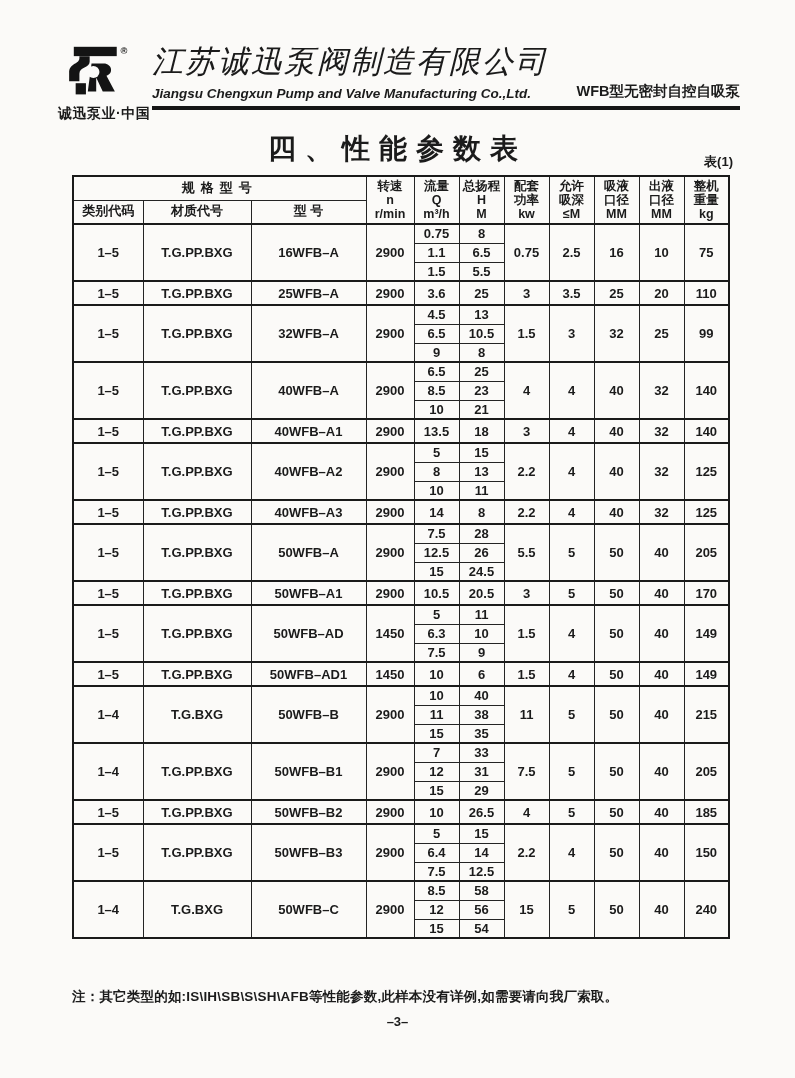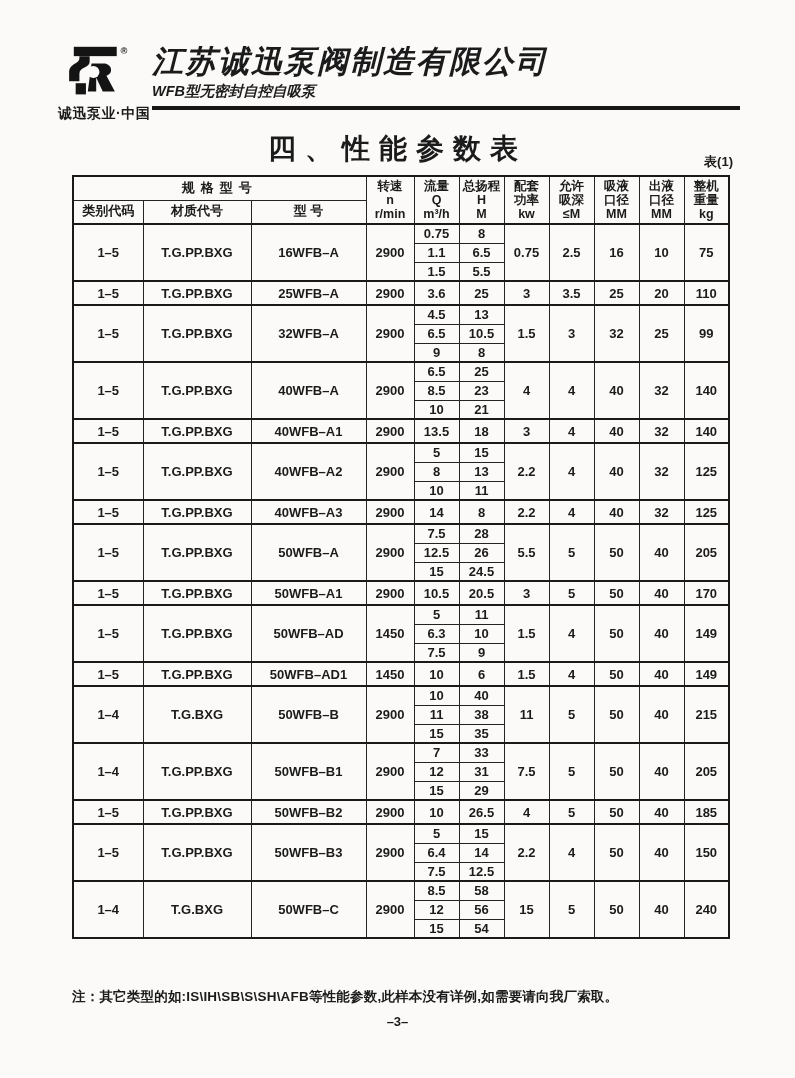"江苏诚迅泵阀制造有限公司" .company-cn { font-weight: 700 -> 400 }
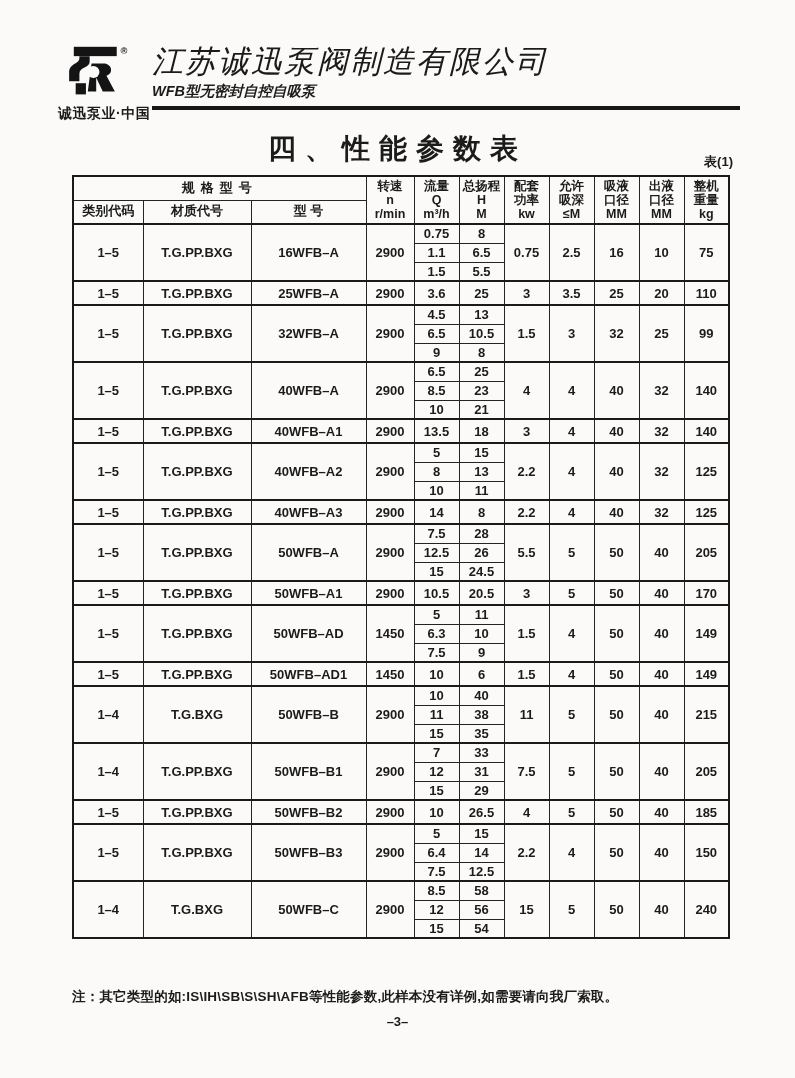"Jiangsu Chengxun Pump and Valve" span.company-en { html: none -> <span>Jiangsu Chengxun Pump and Valve Manufacturing Co.,Ltd.</span> }
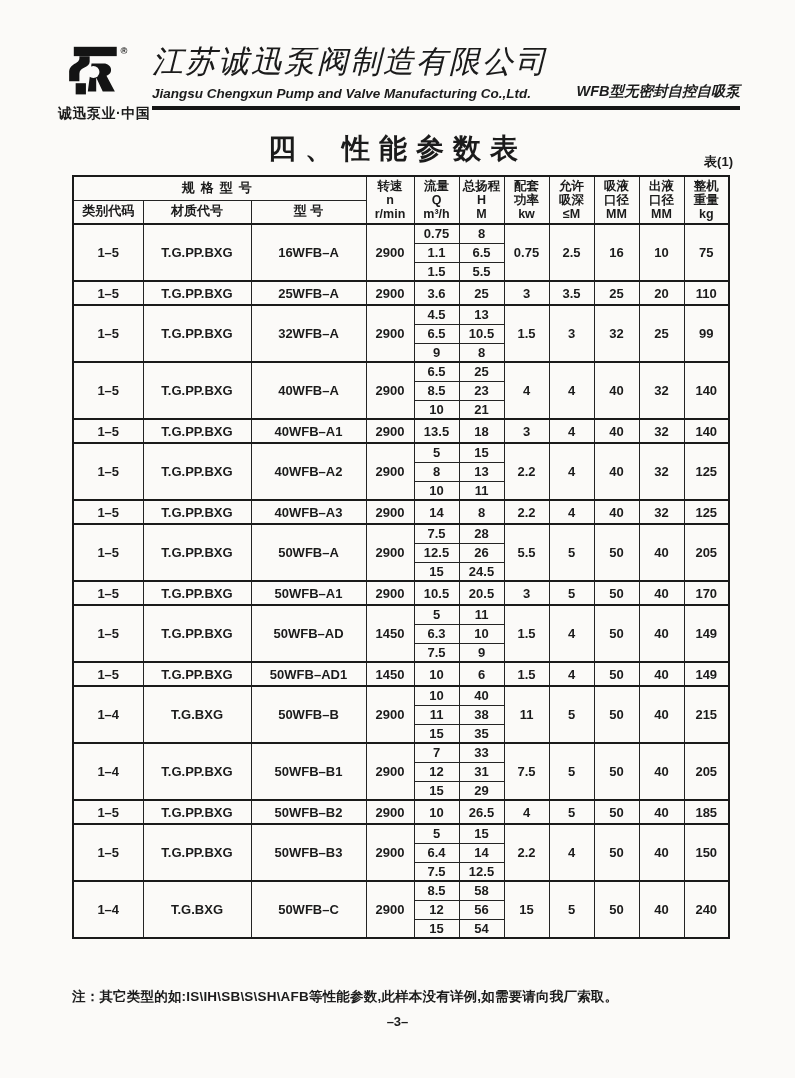"WFB型无密封自控自吸泵" .tagline { font-style: italic -> none }
